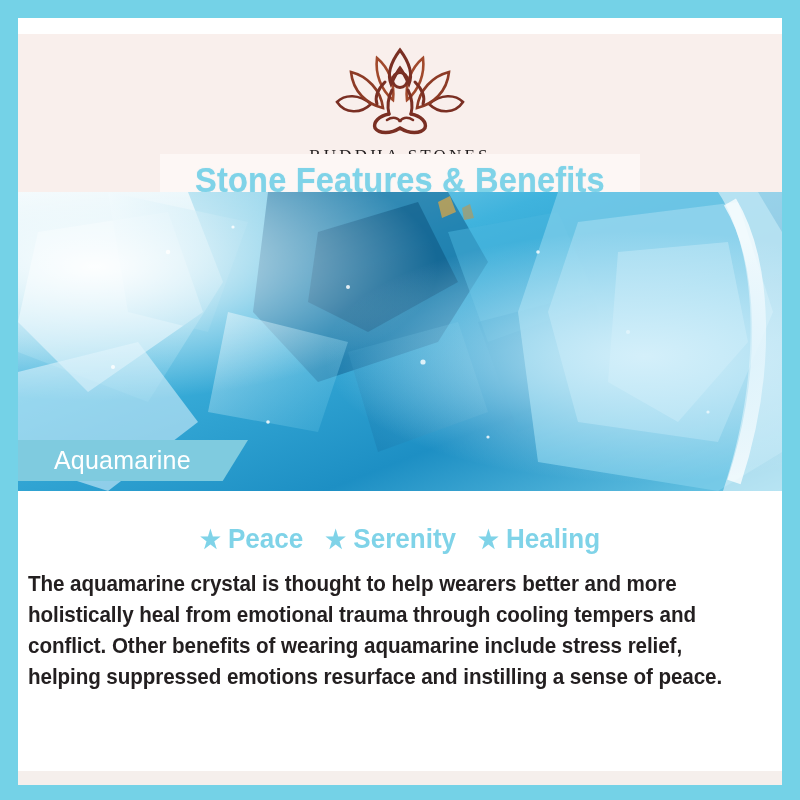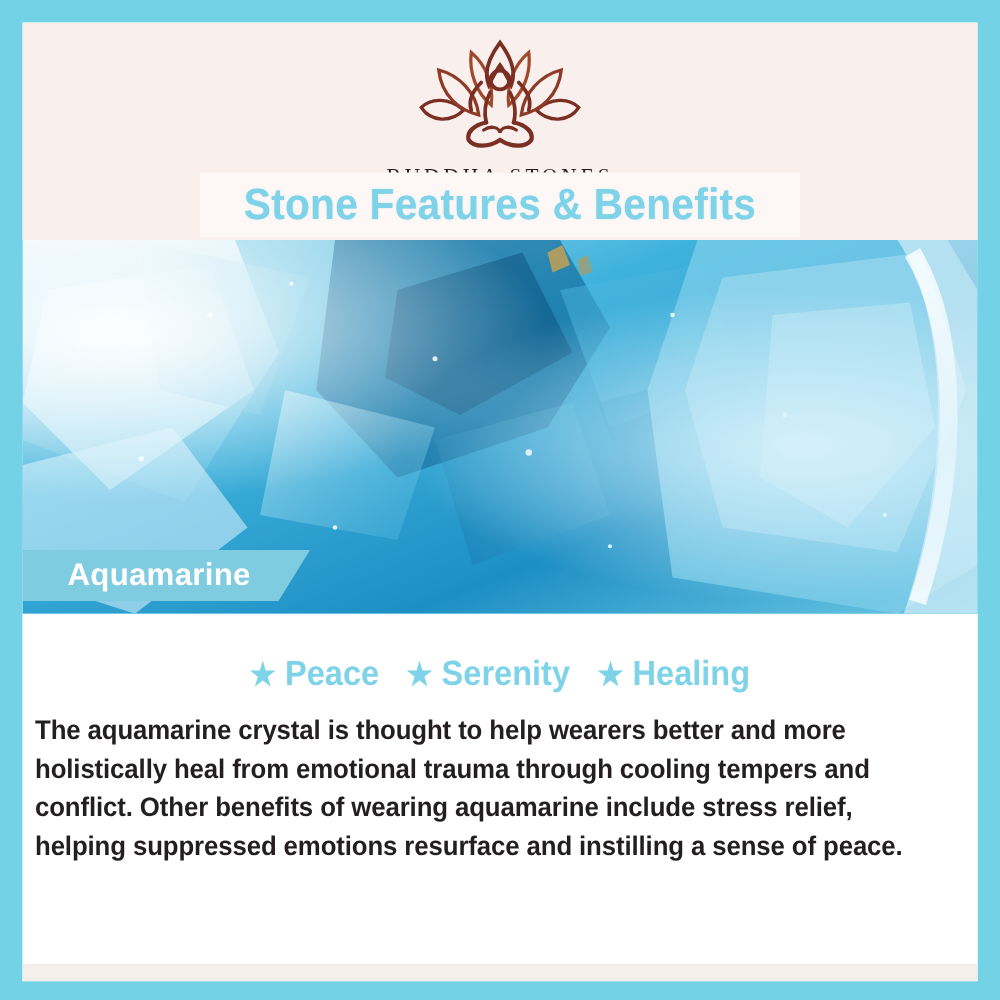"Stone Features & Benefits" .header { top: 0 -> 16px }
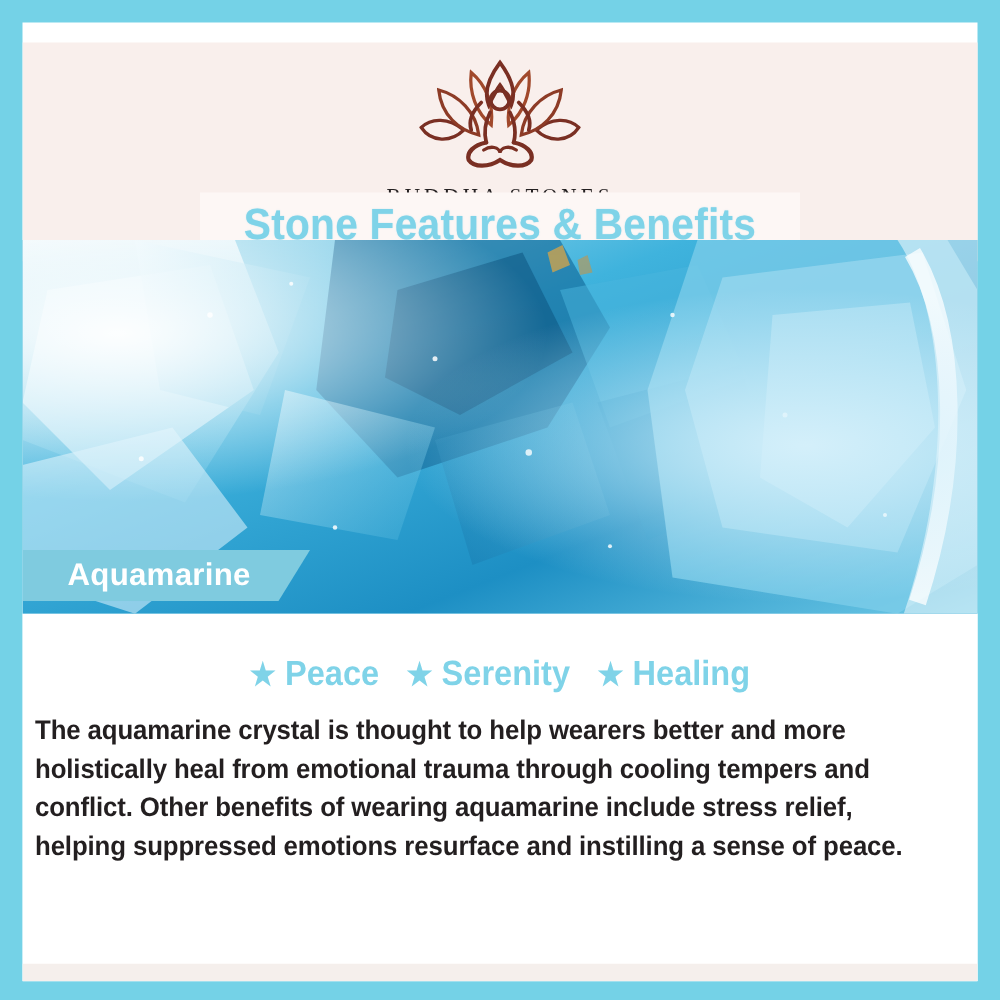"Aquamarine" .badge-label { font-weight: bold -> normal }
